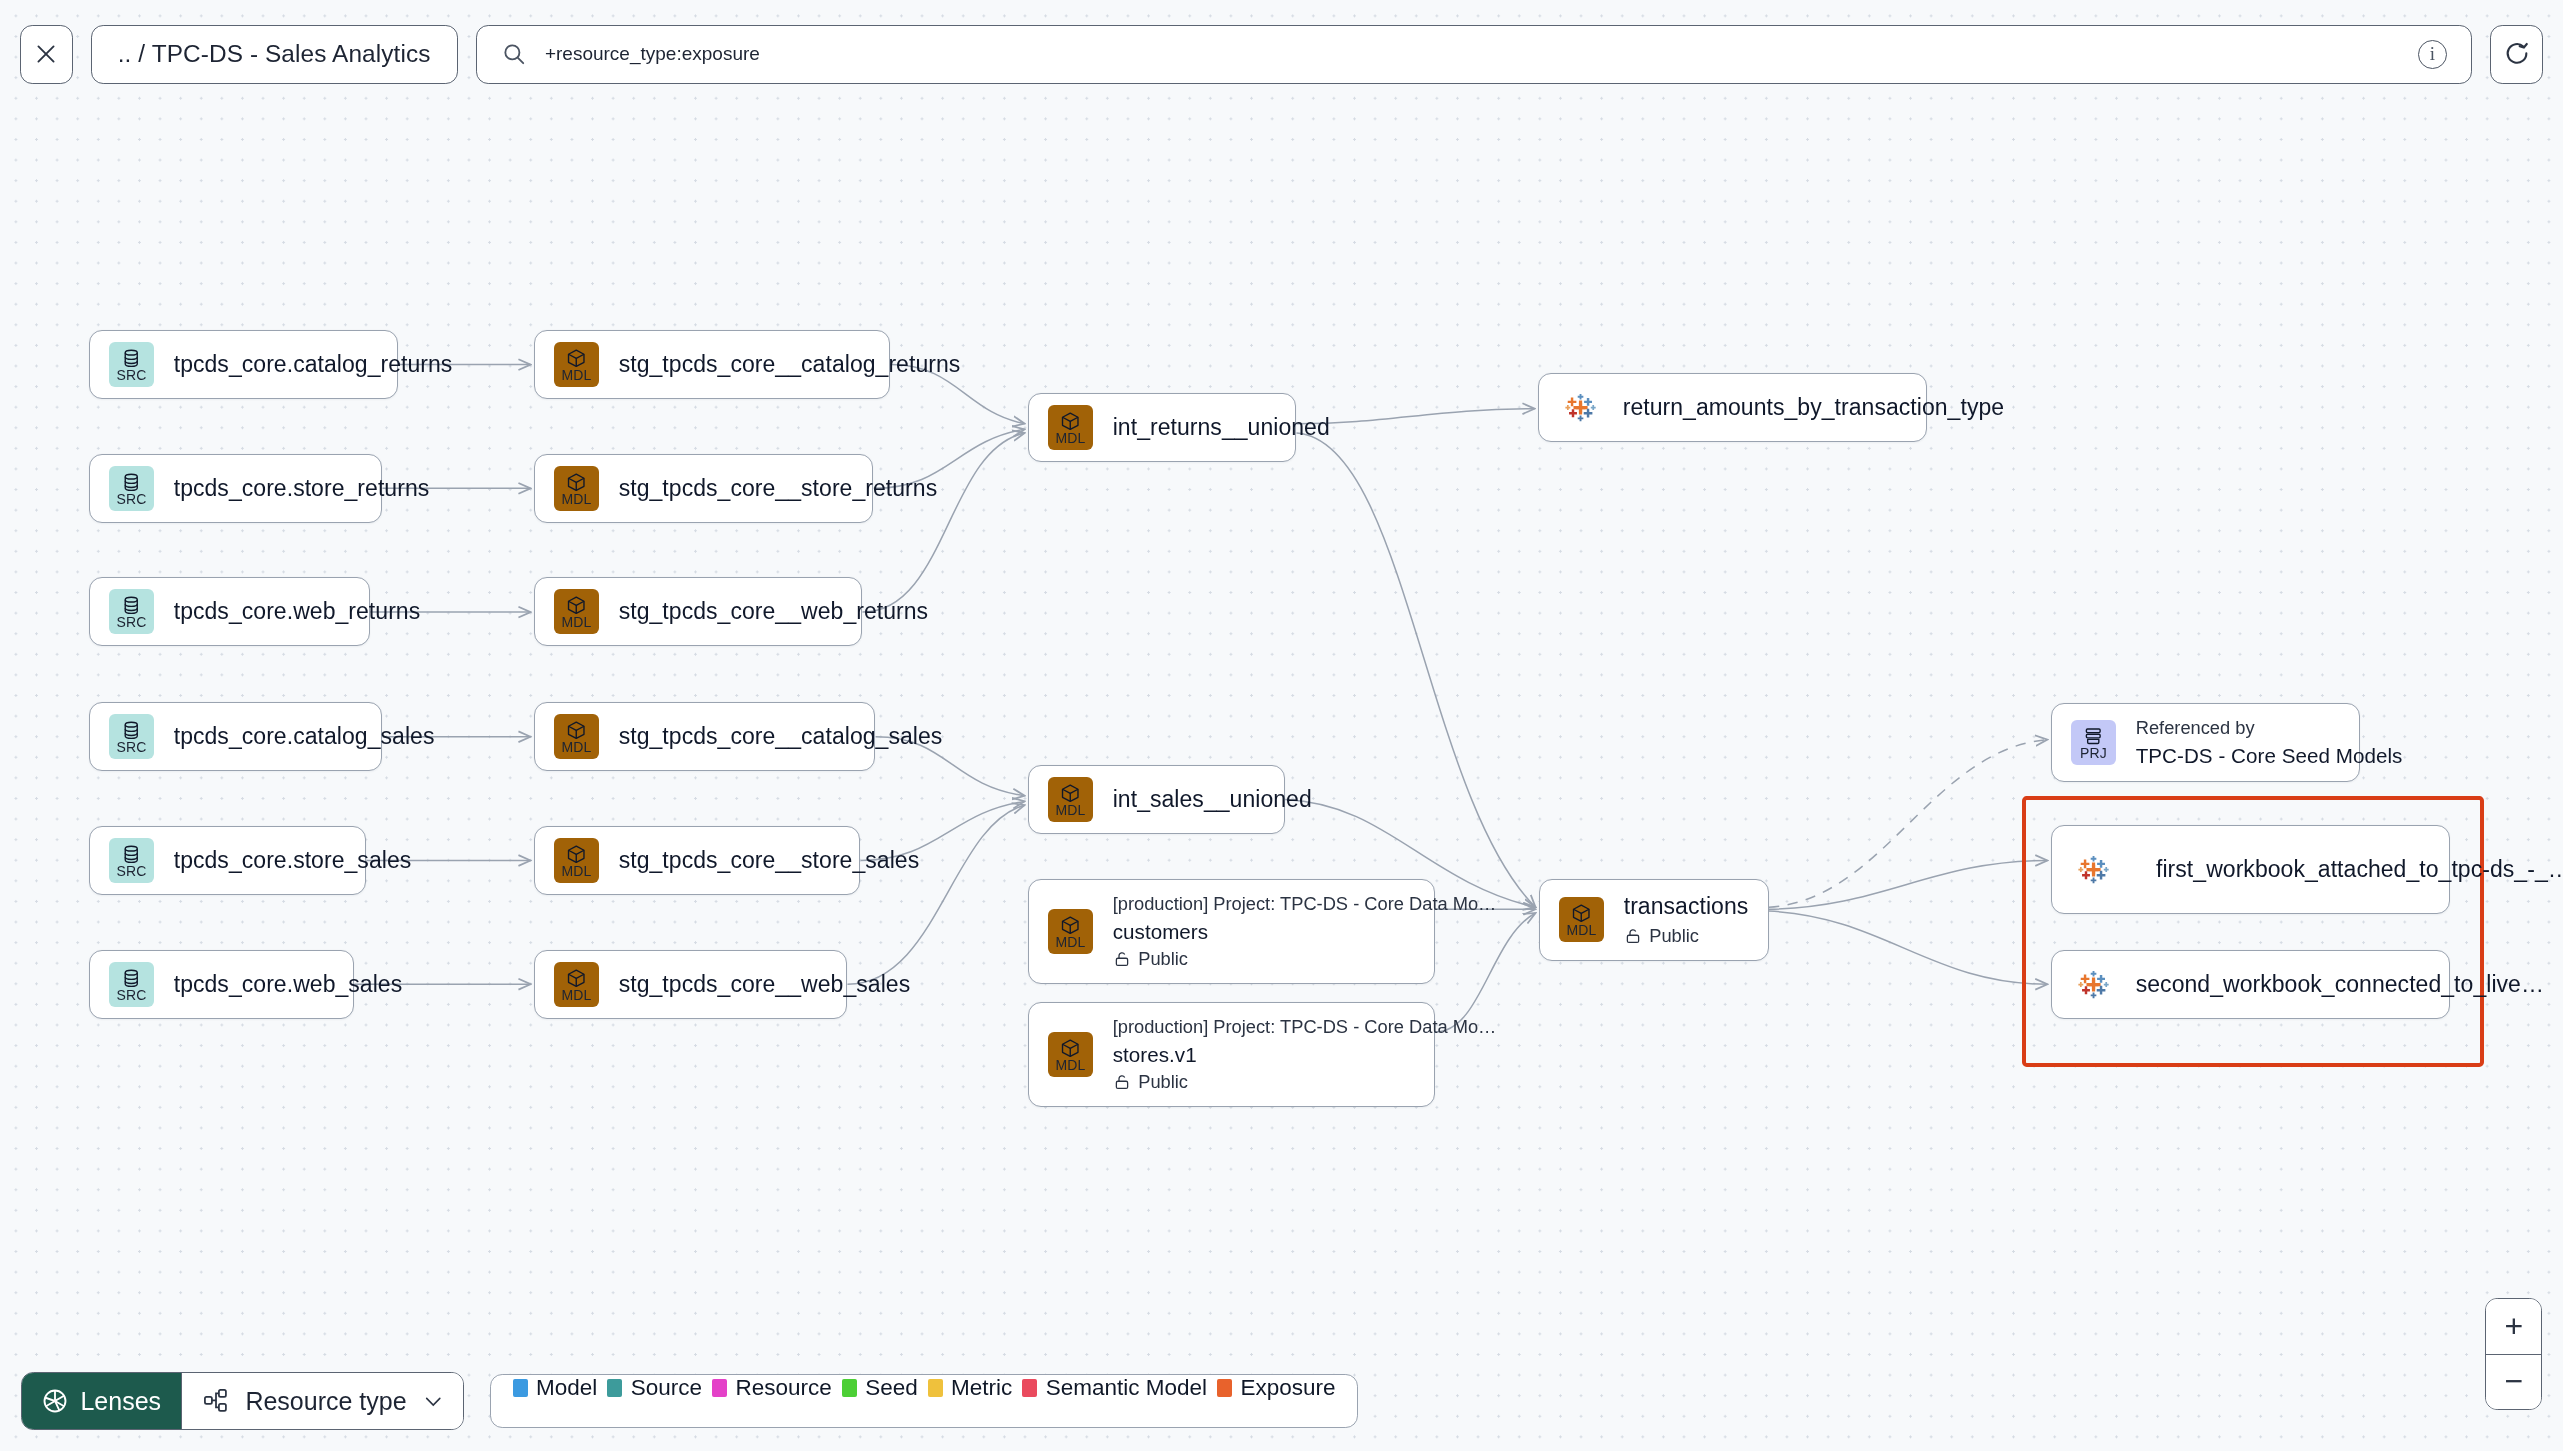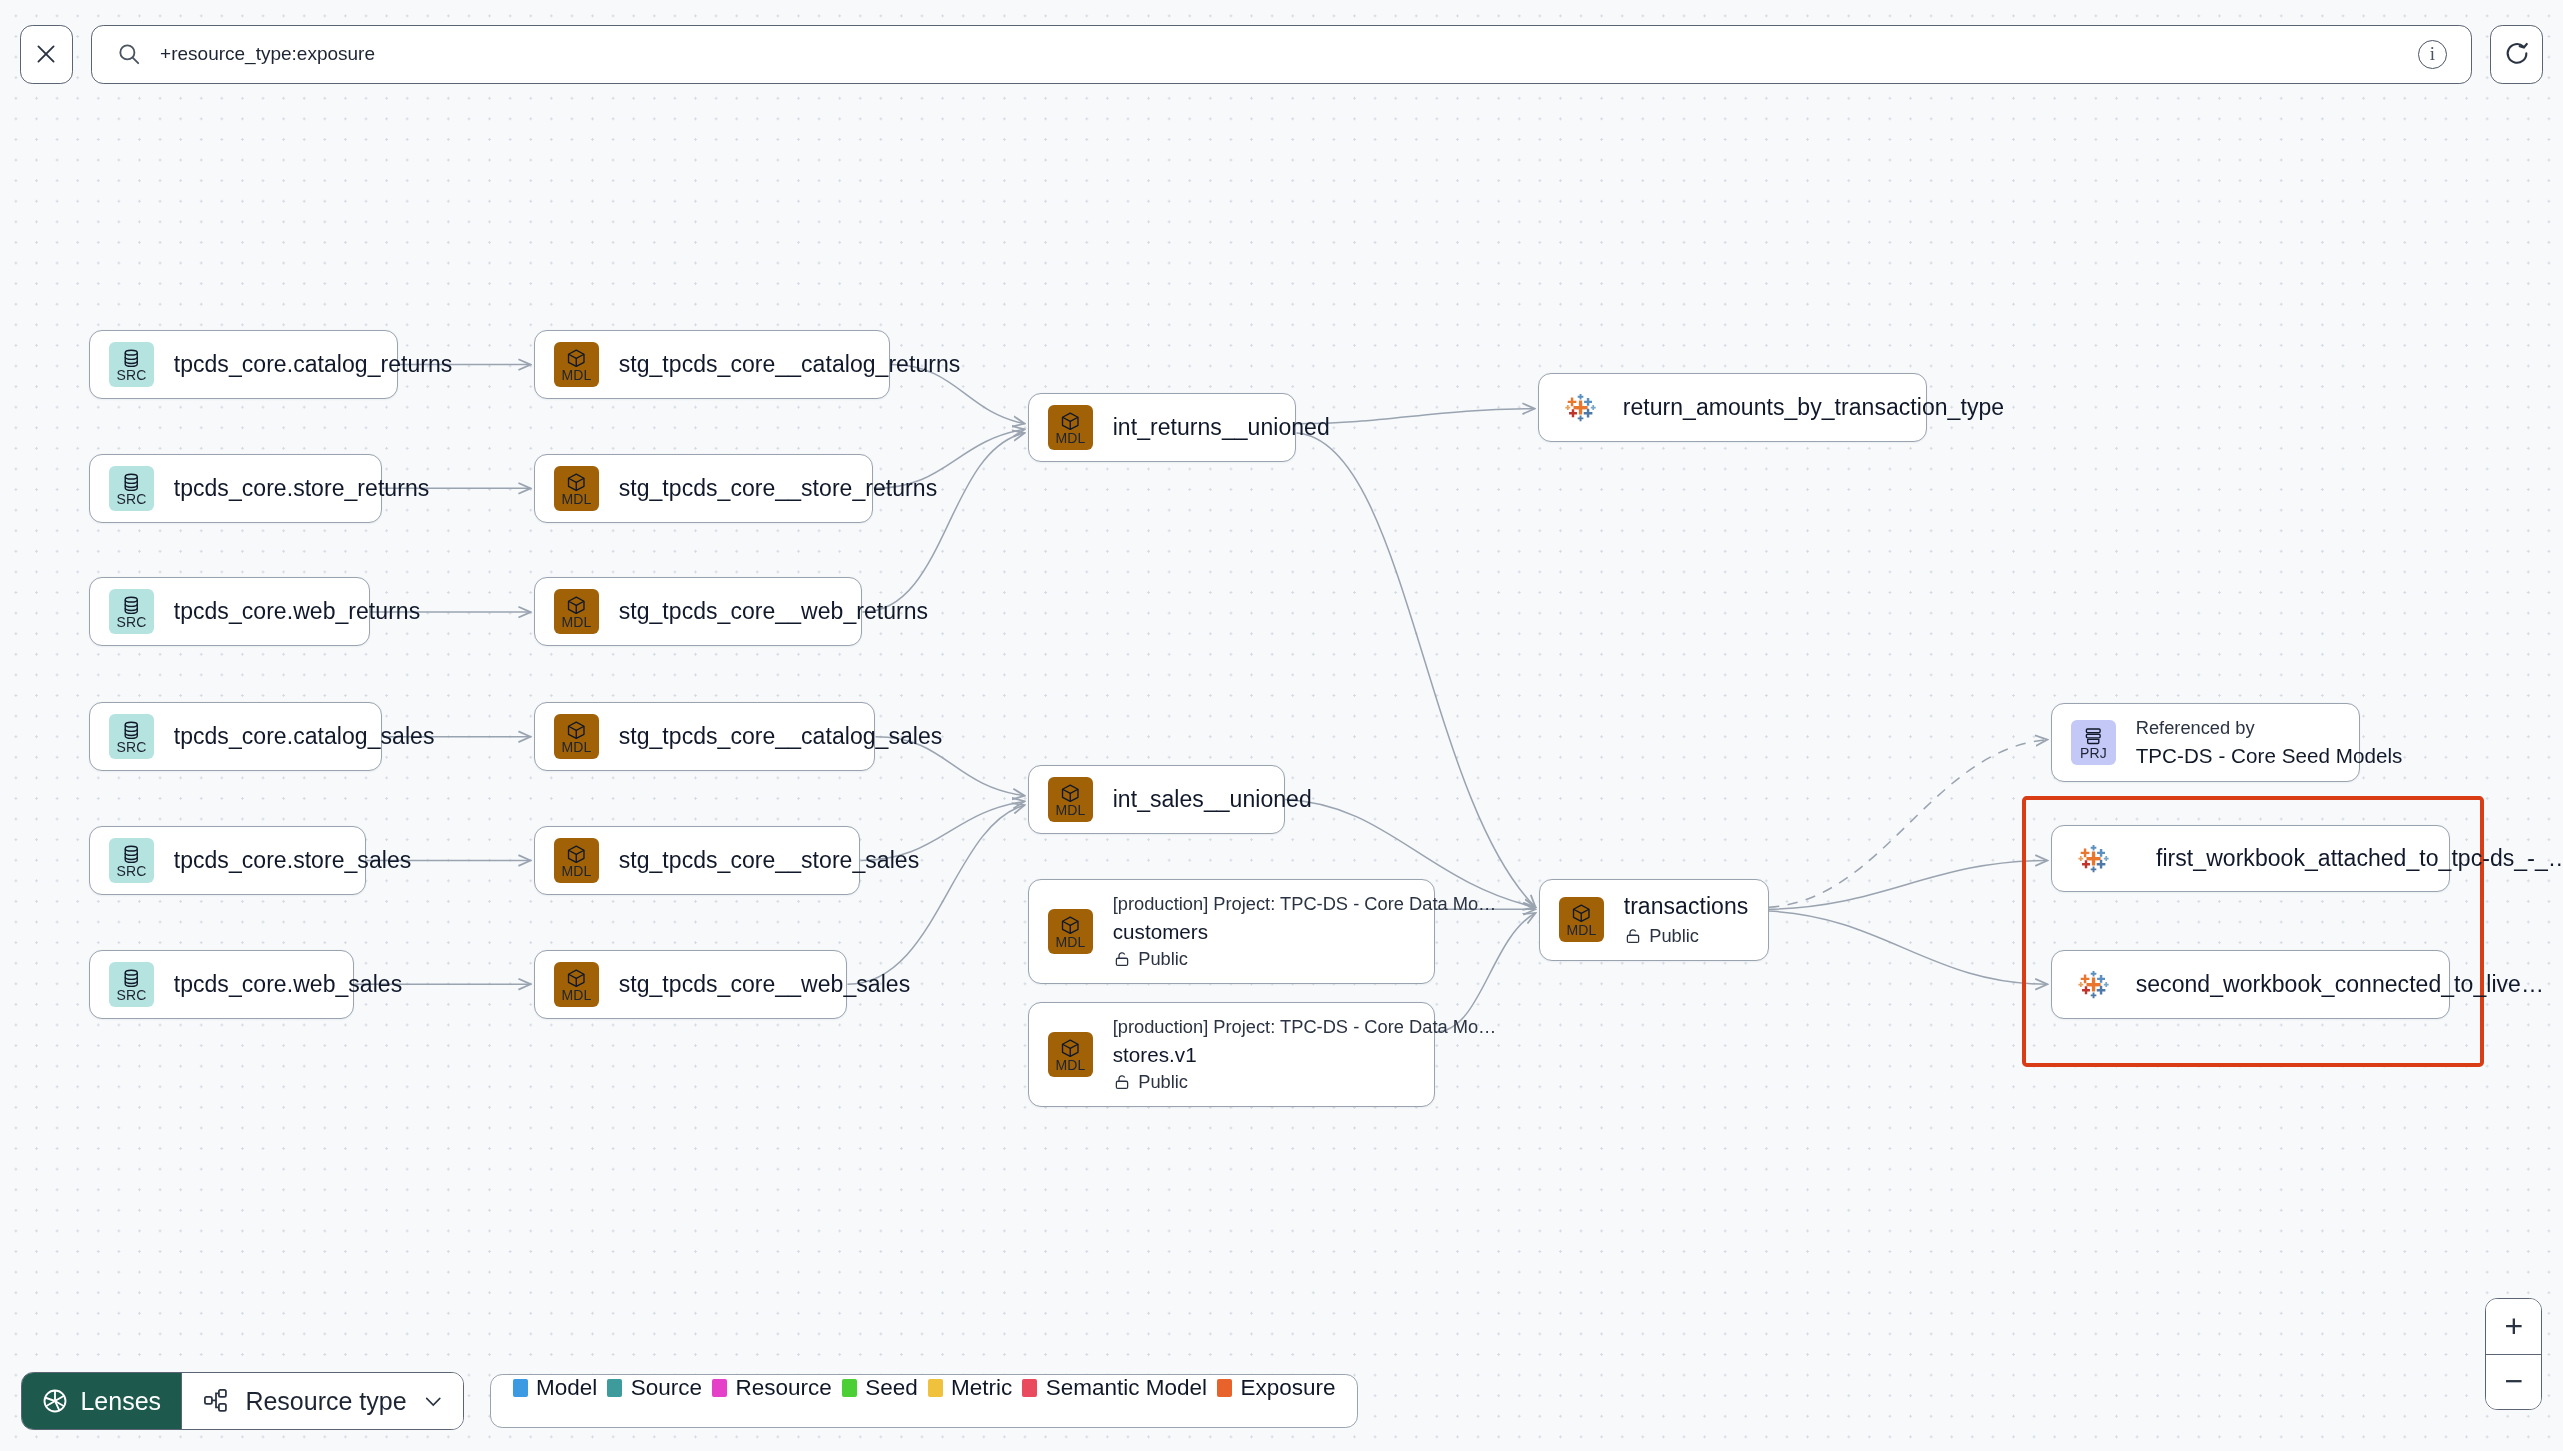".. / TPC-DS - Sales" div.tb-btn { html: none -> <div> <span>.. / TPC-DS - Sales Analytics</span> </div> }
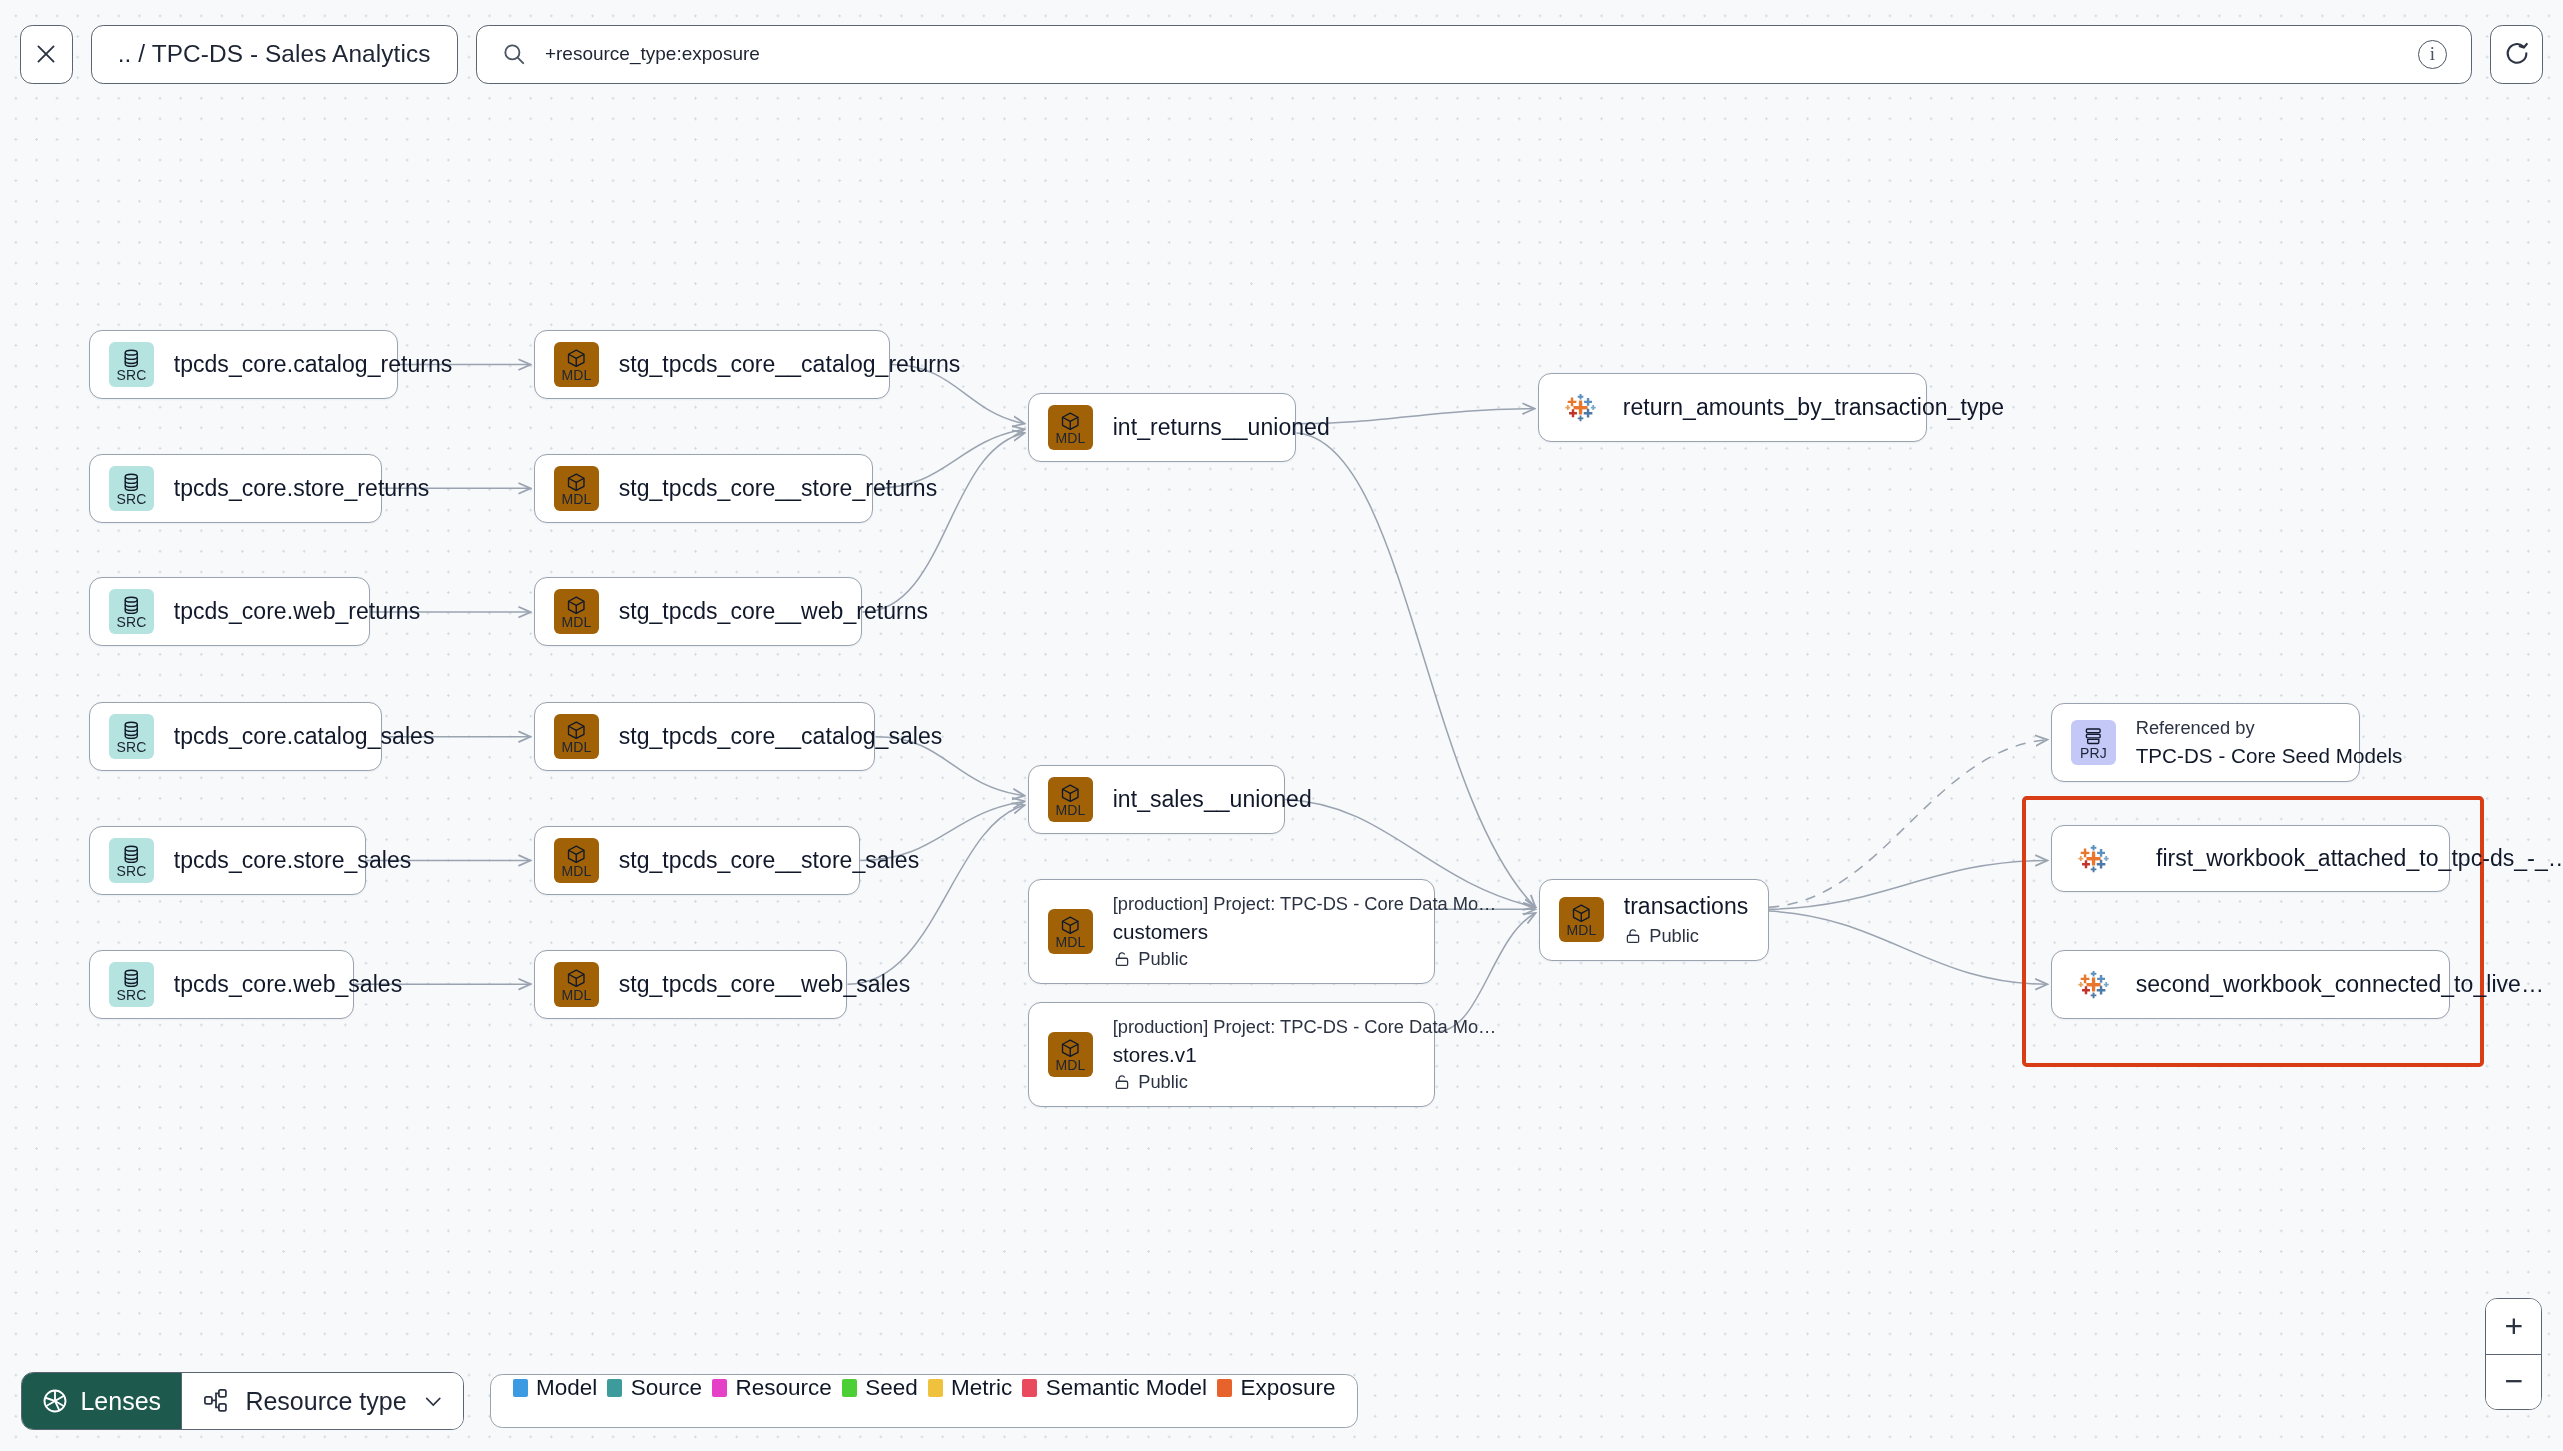"first_workbook_attached_to_tpc-ds_-_…" div.node { height: 67px -> 89px }
